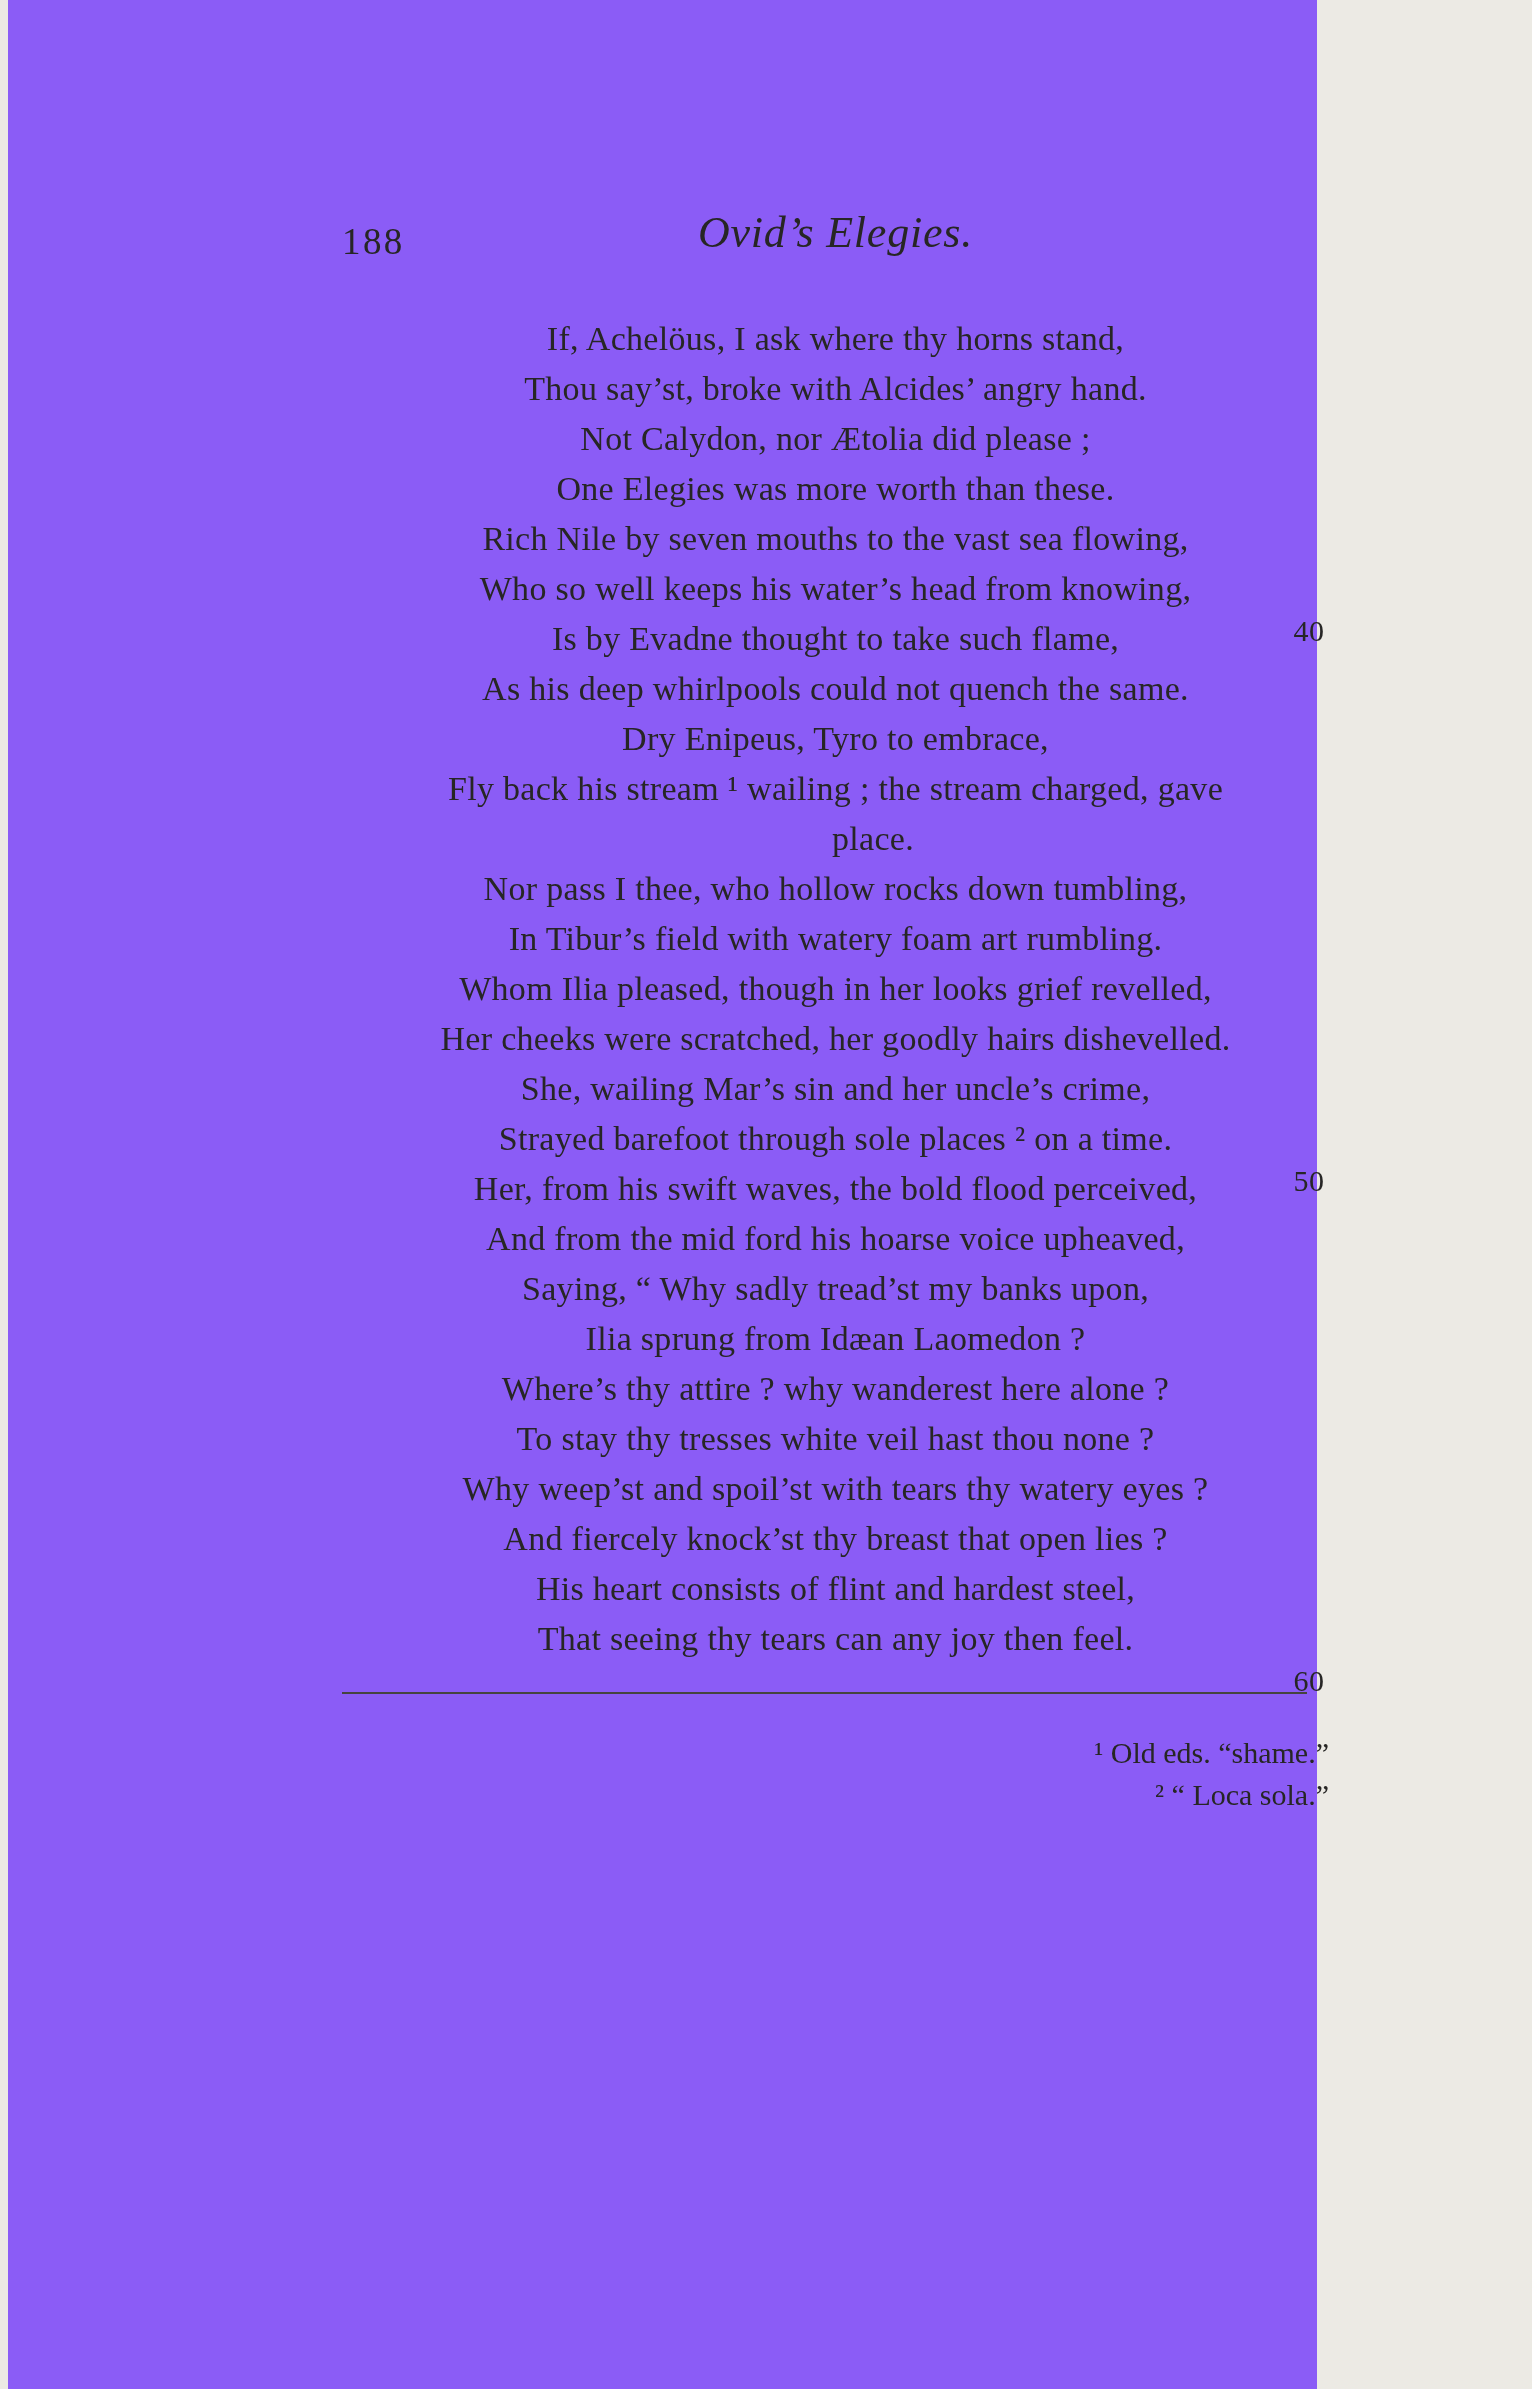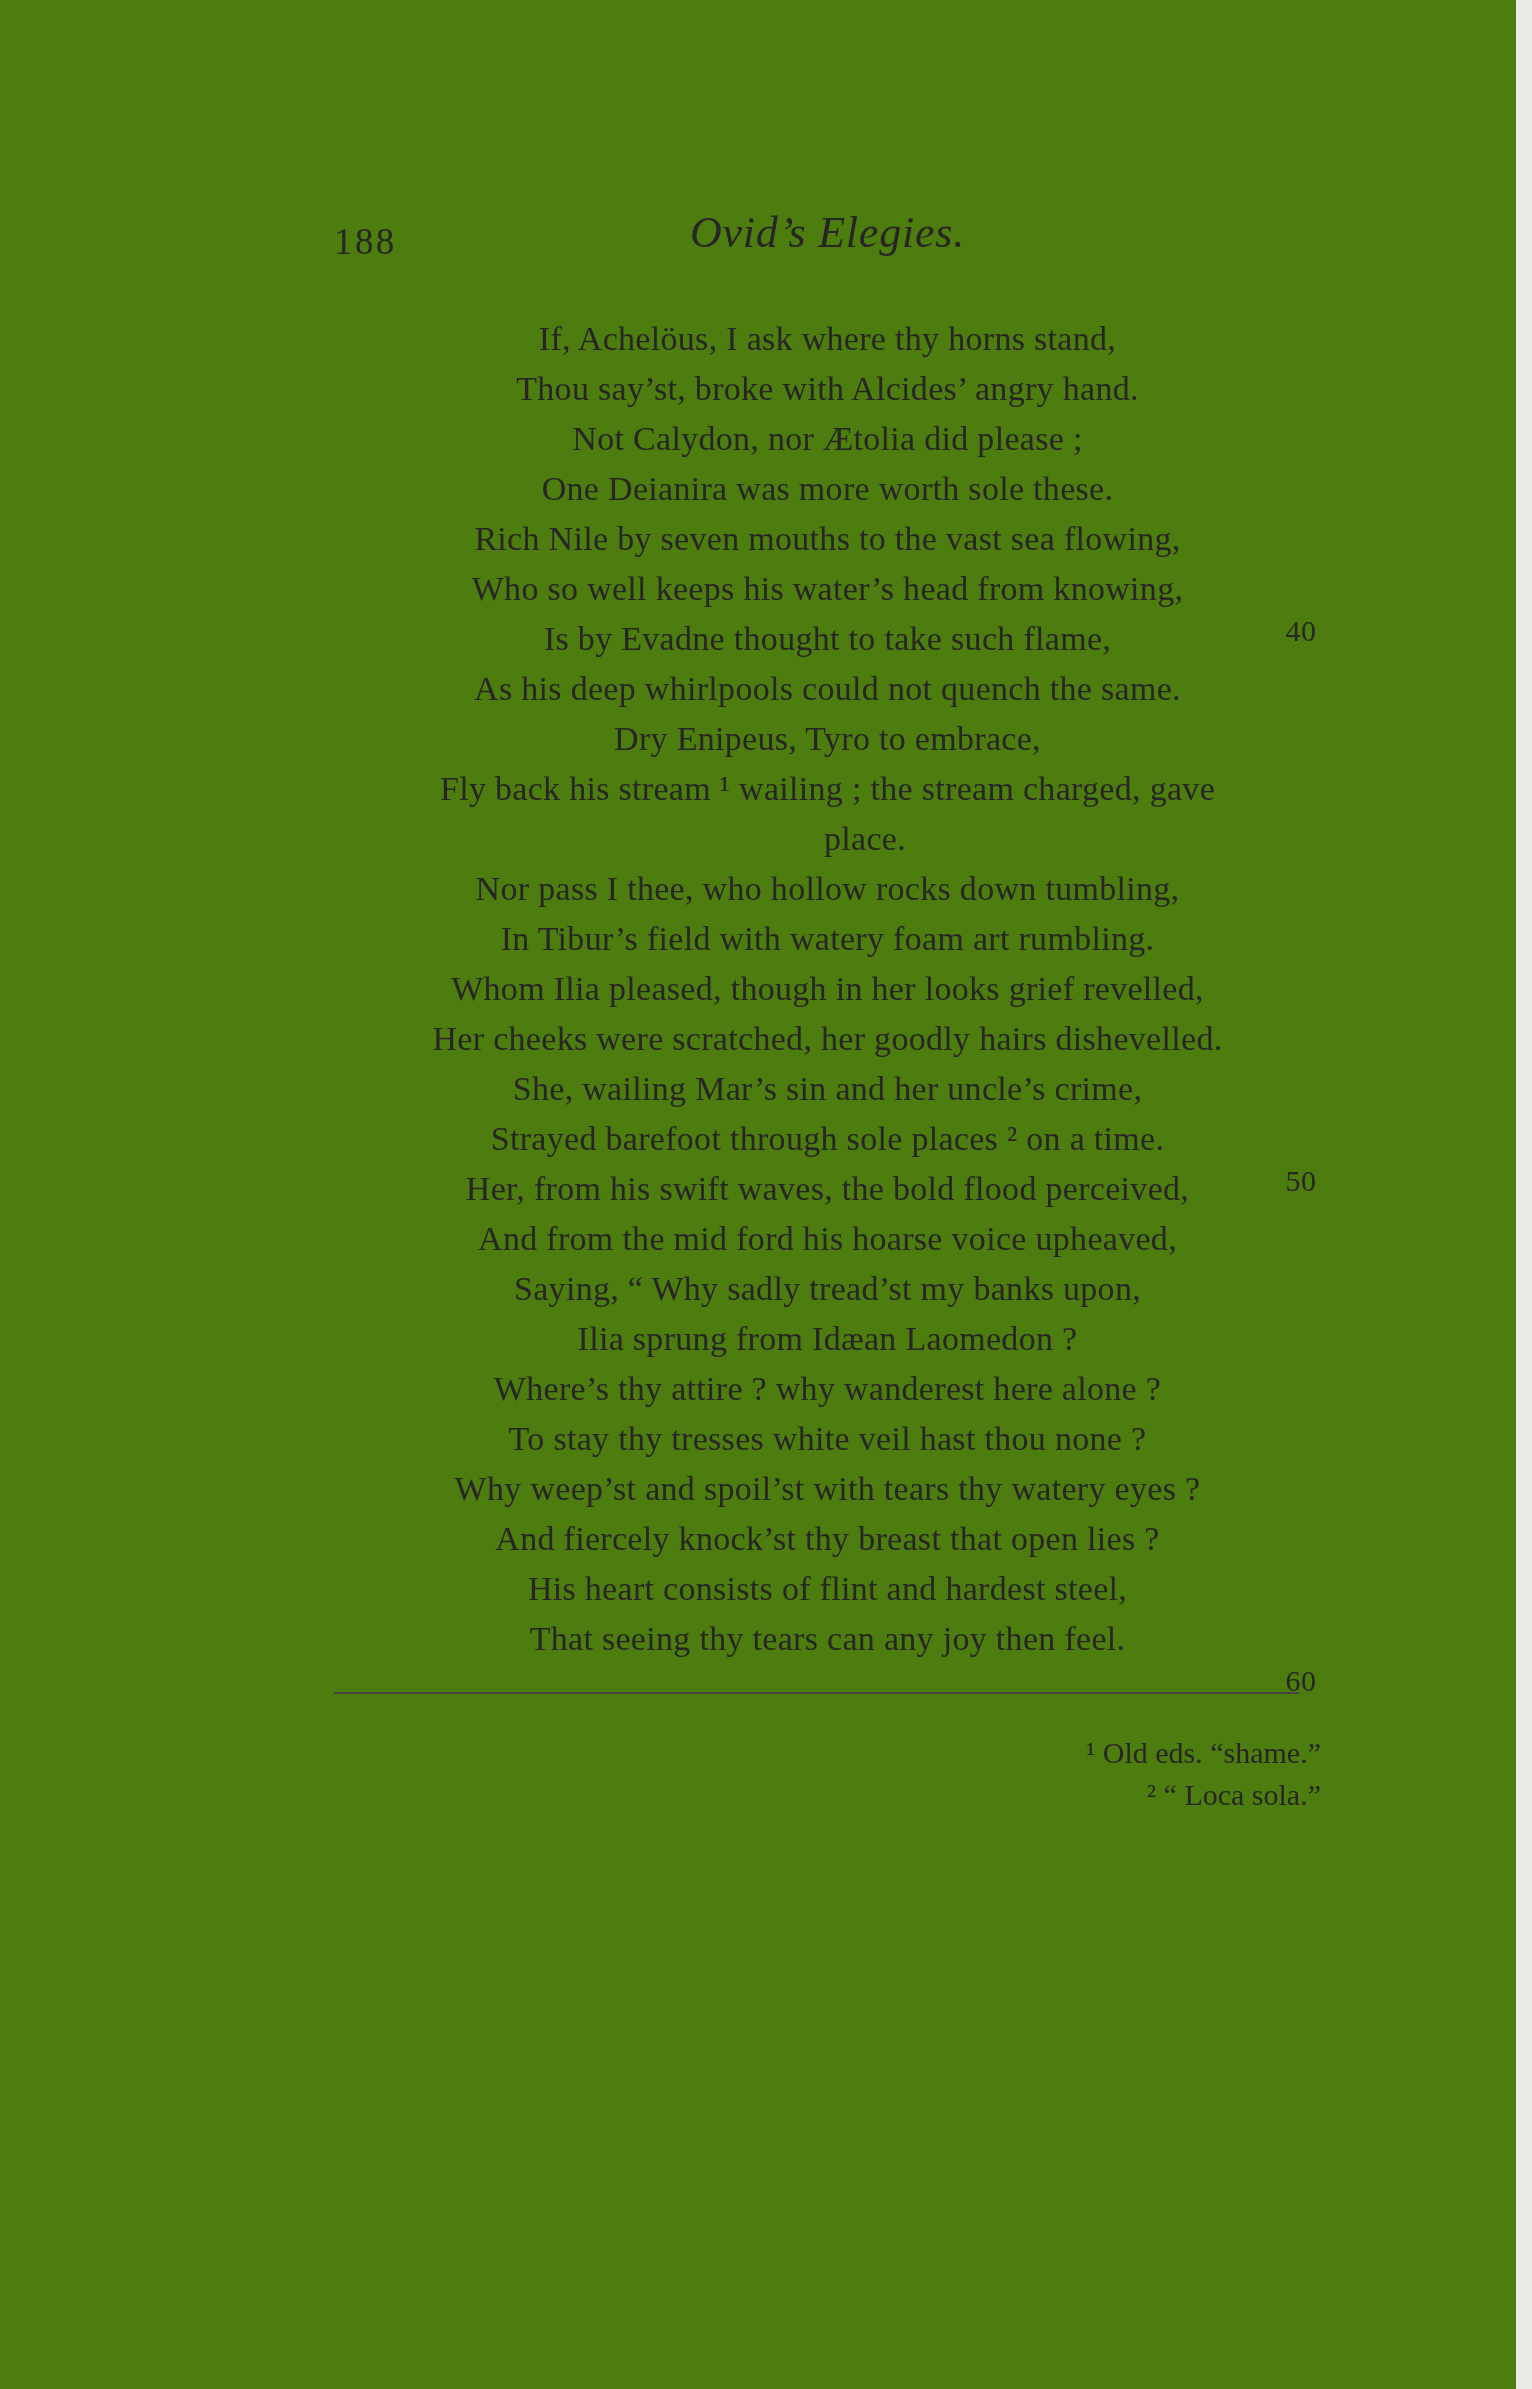"188" .page { background: #4d7c0f -> #8b5cf6; left: 0 -> 8px; width: 1516px -> 1309px }
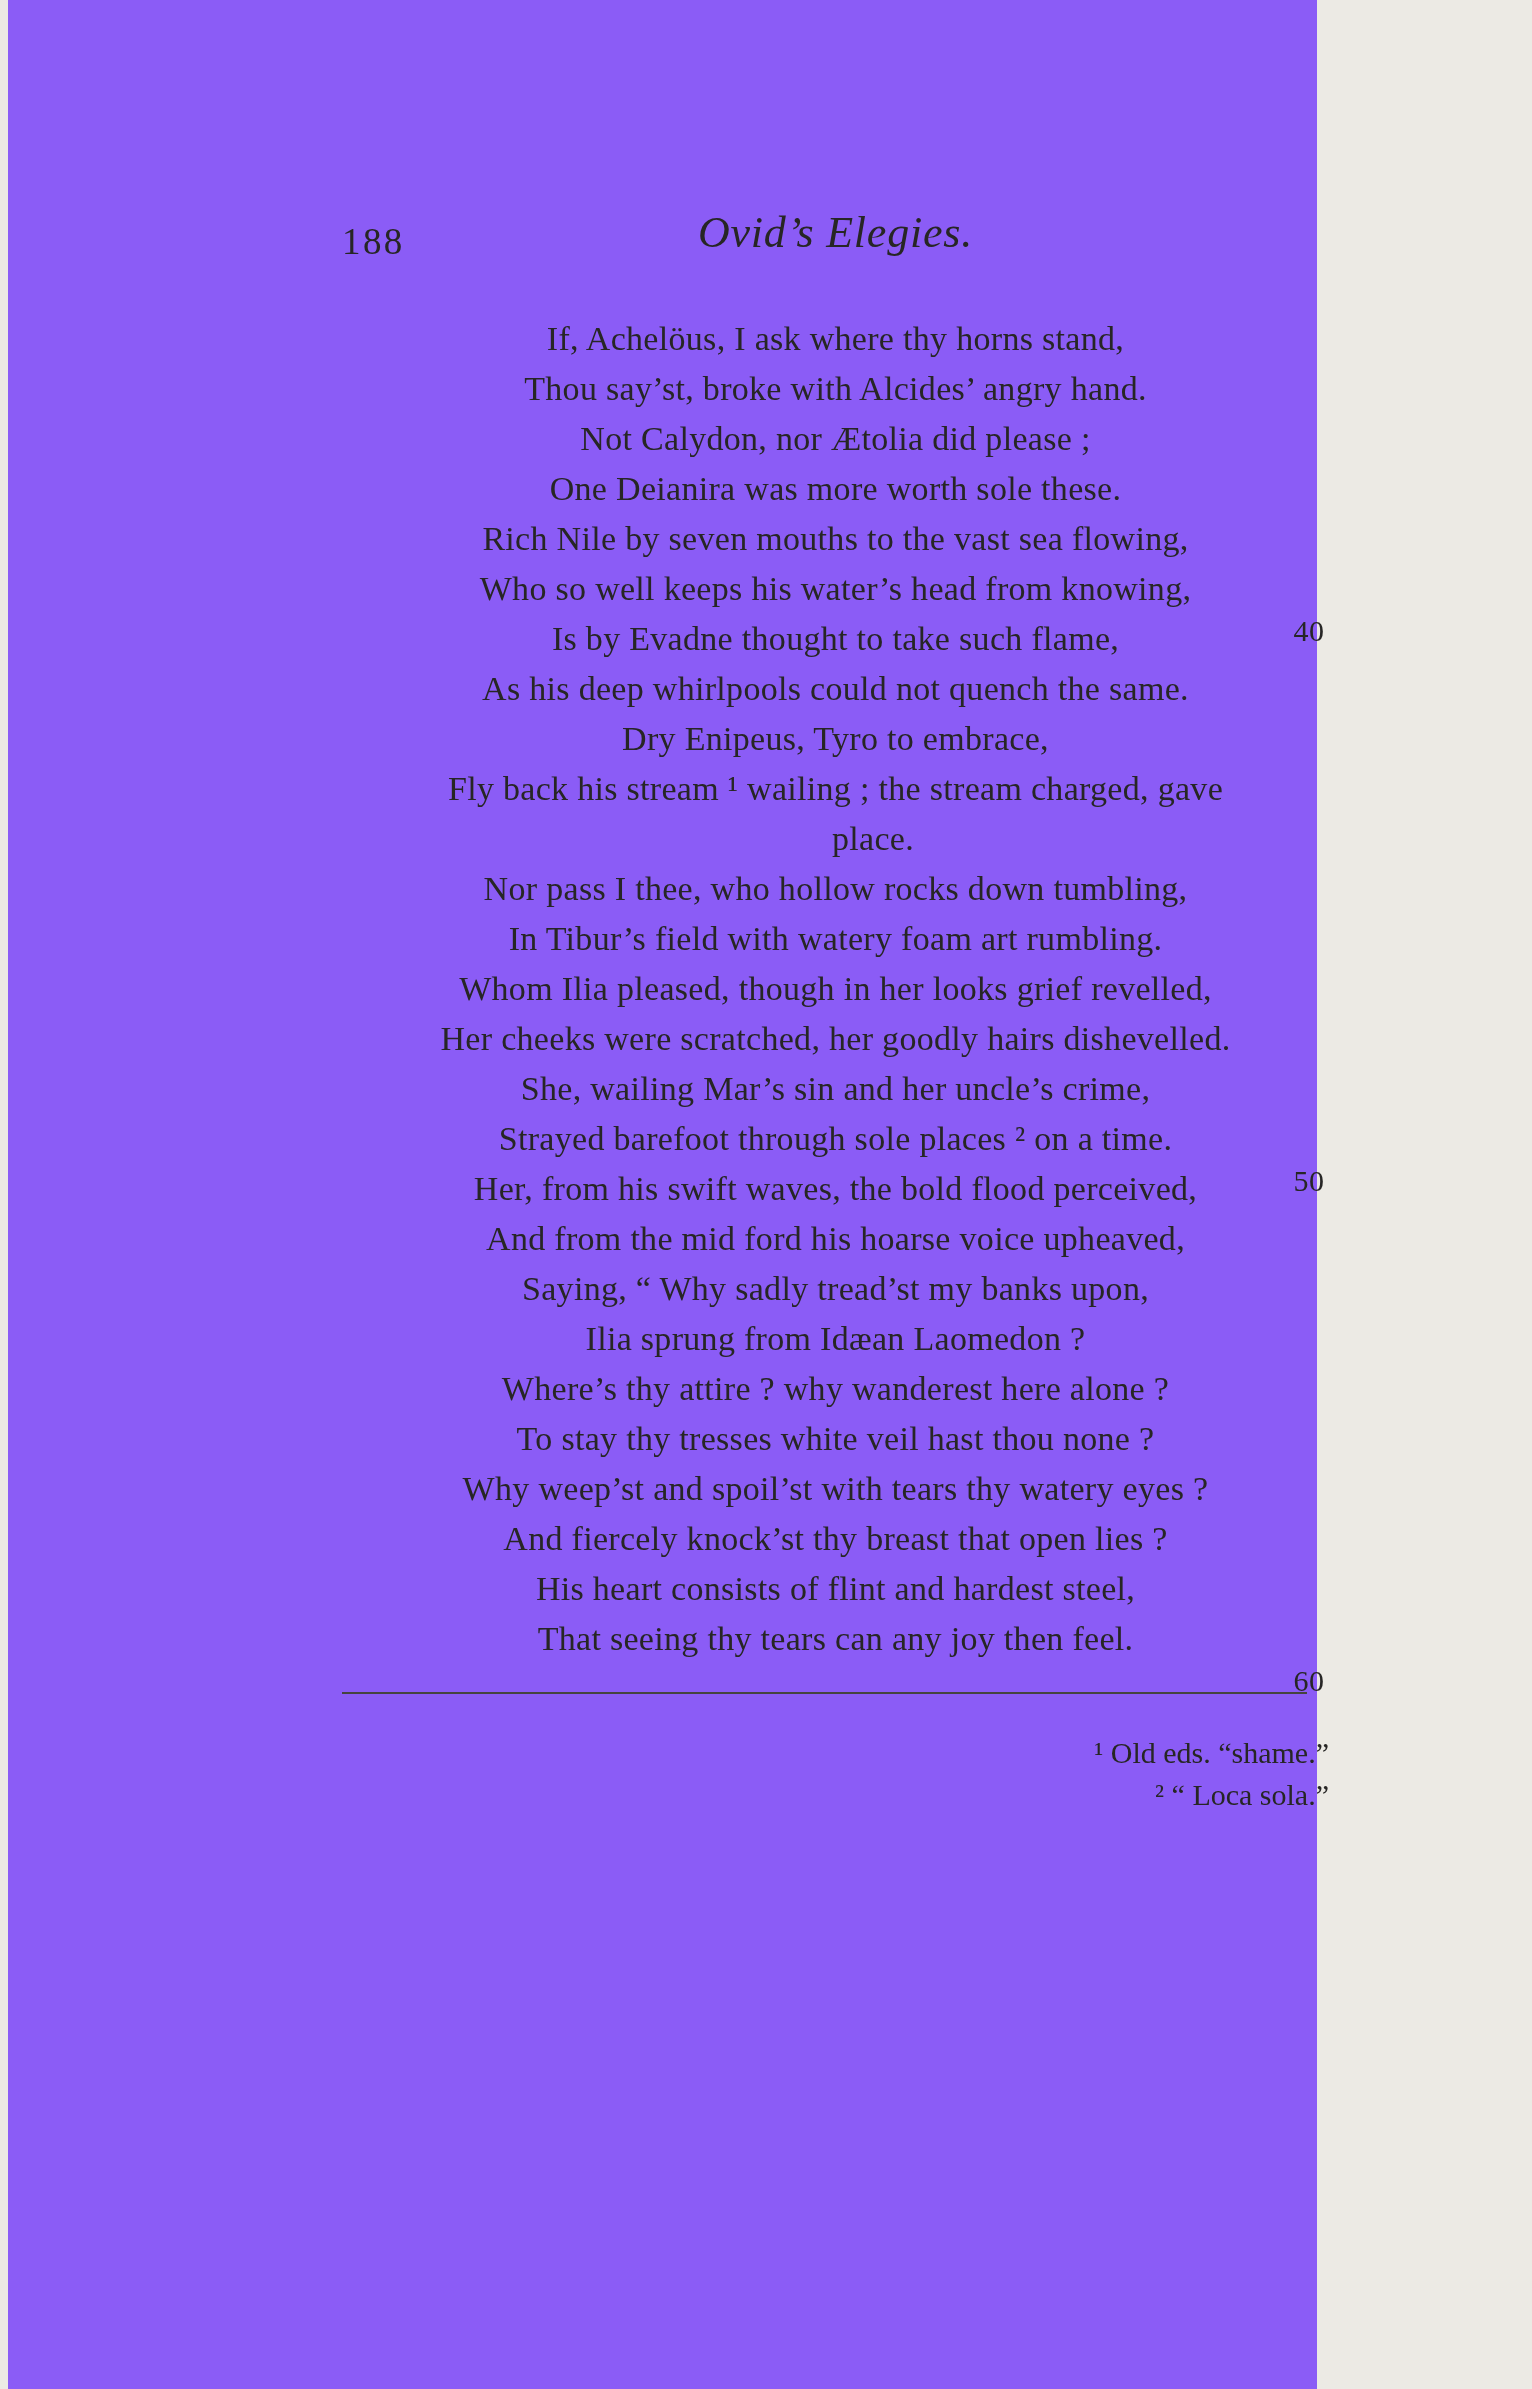"One Deianira was more worth" span.t { text: Deianira was more worth sole -> Elegies was more worth than }
